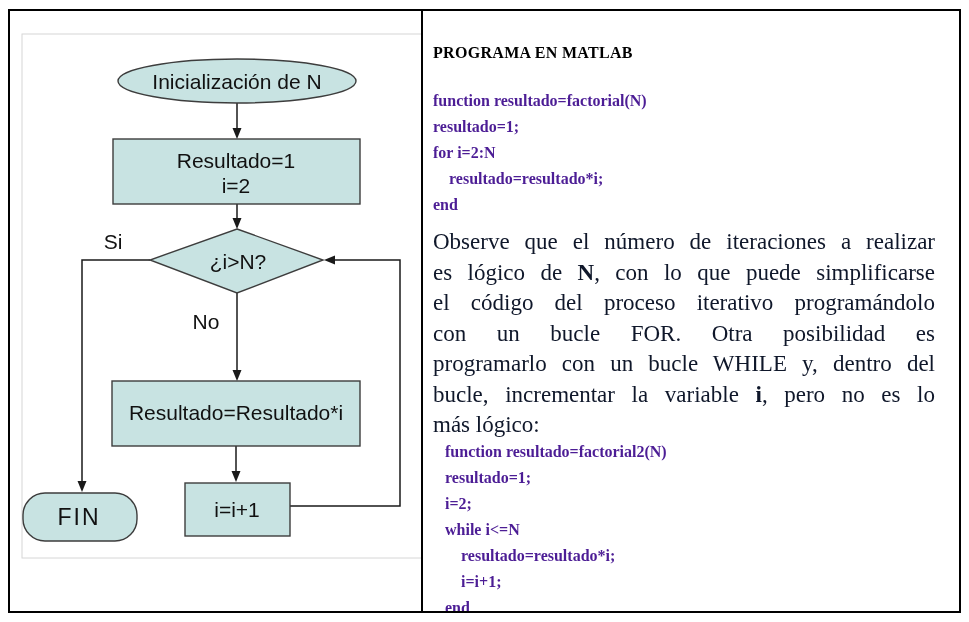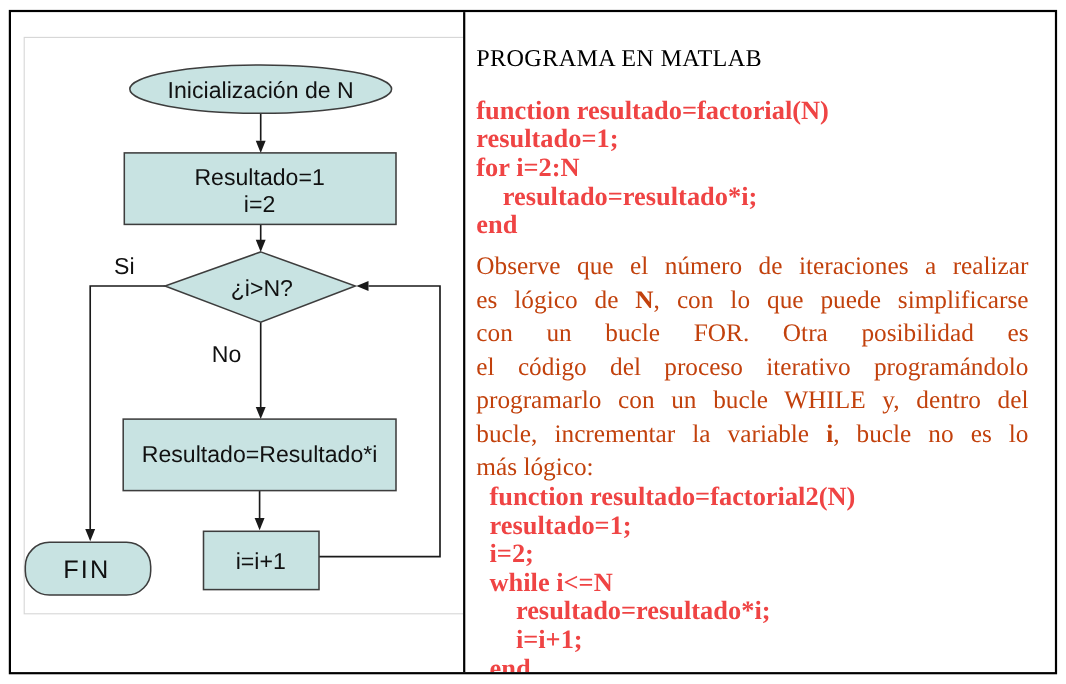"PROGRAMA EN MATLAB" .heading { font-size: 22px -> 16px; font-weight: normal -> bold }
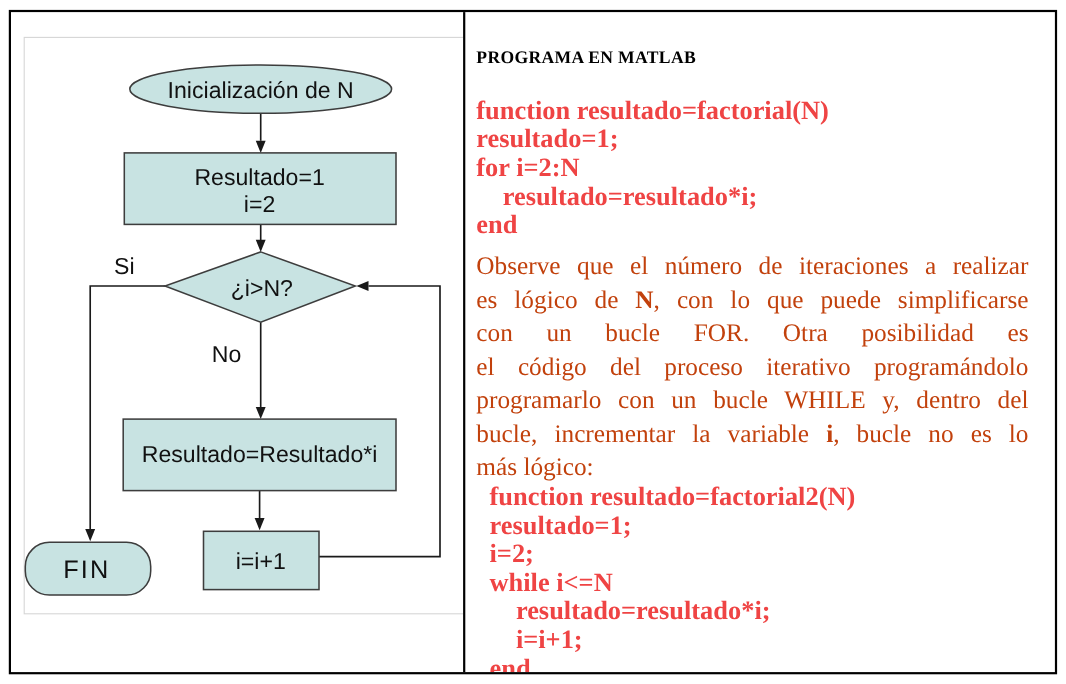"function resultado=factorial(N)" .codeblock .cline { color: #ef4444 -> #4c1d95; font-size: 24px -> 16px }
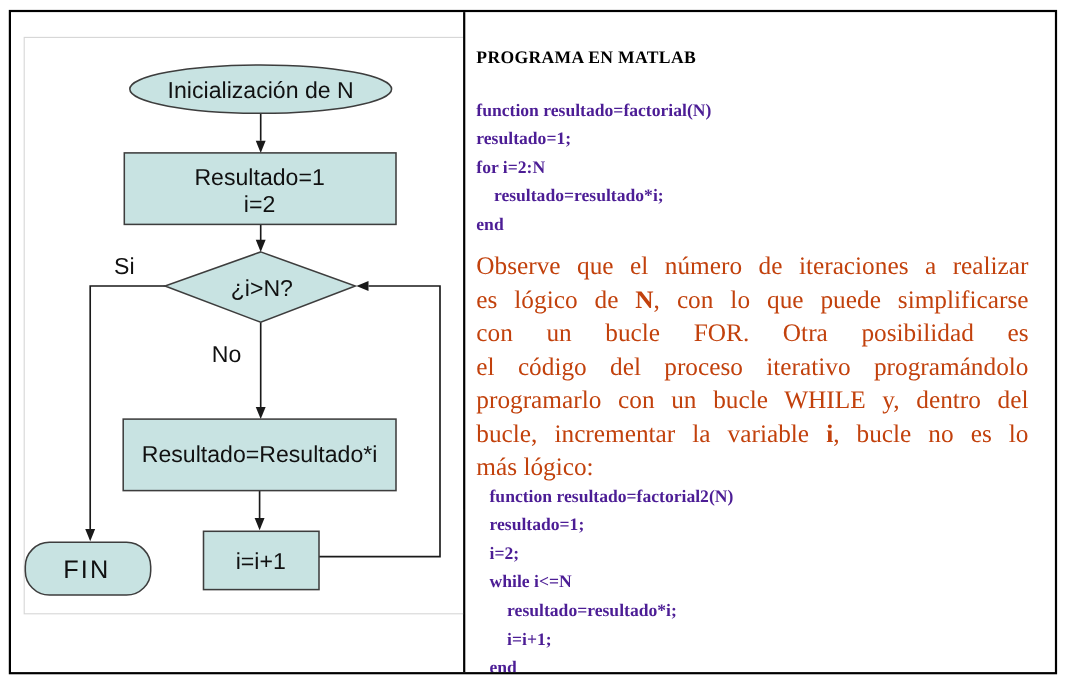"Observe que el número de" .pline { color: #c2410c -> #0f172a }
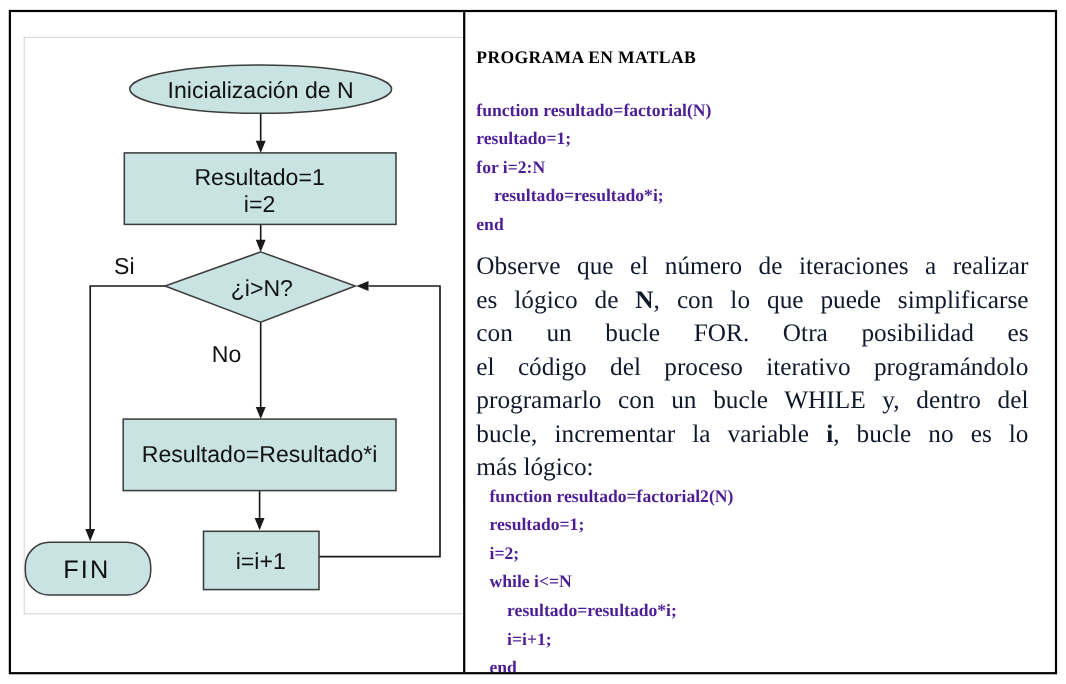"con un bucle FOR. Otra" div.pline { order: before "el código del proceso iterativo" -> after "el código del proceso iterativo" }
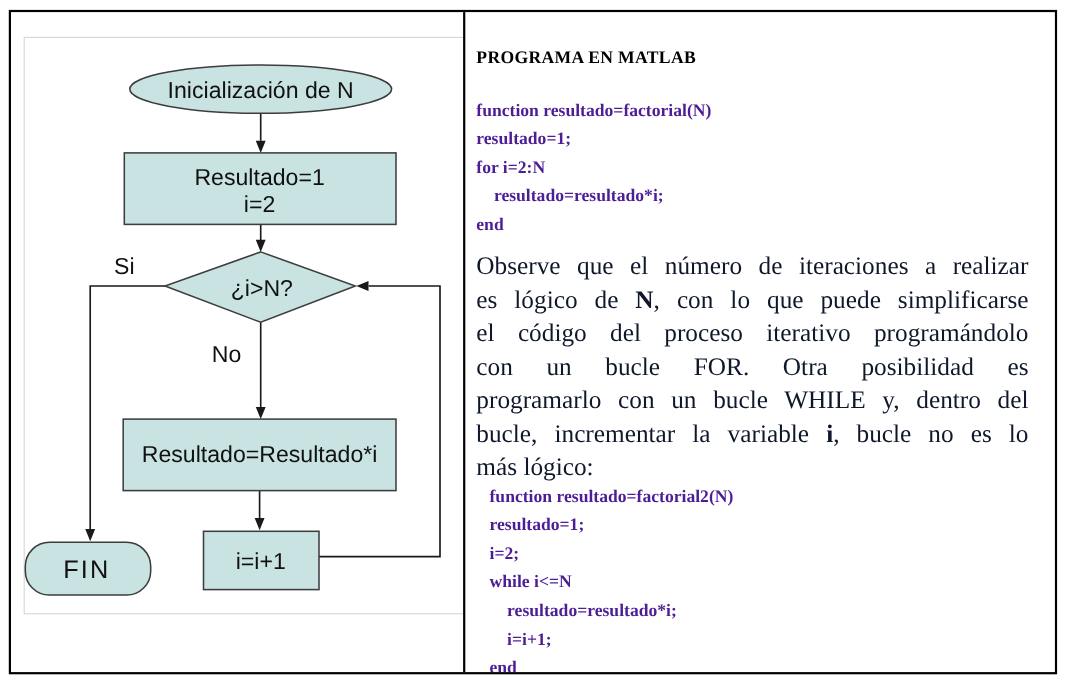", bucle no es lo" span { text: bucle -> pero }
